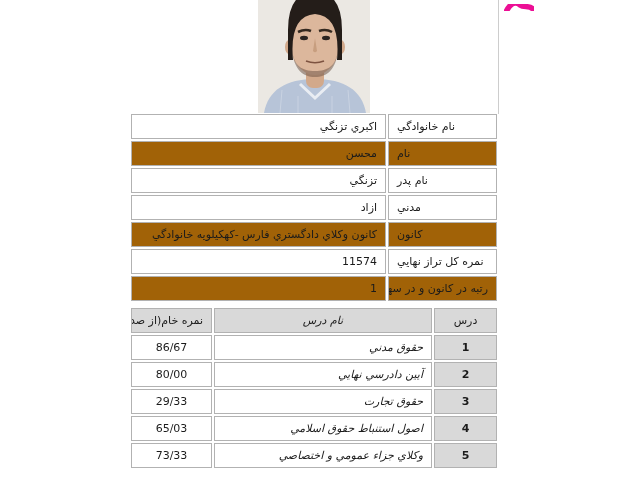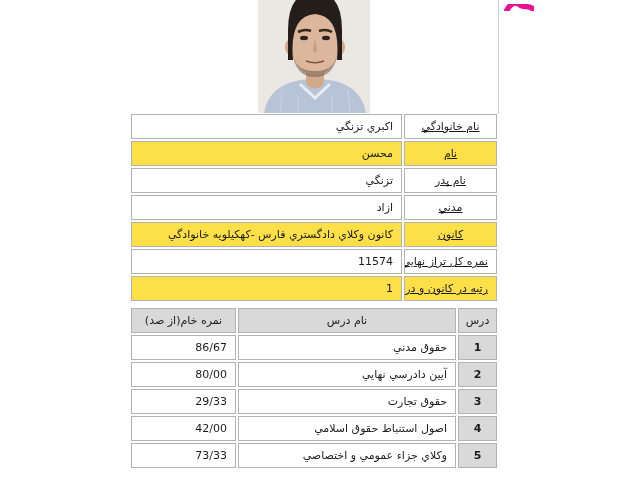"نام خانوادگي" .info-table td.label { text-align: center -> left; text-decoration: underline -> none; width: 93px -> 109px }
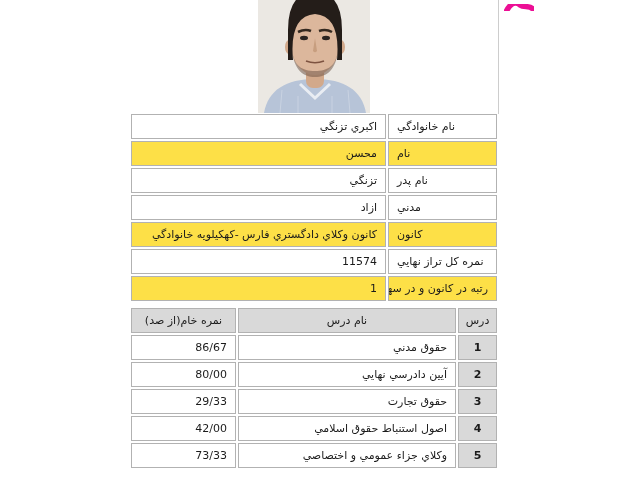"محسن" tr.shaded td { background: #fde047 -> #a16207 }
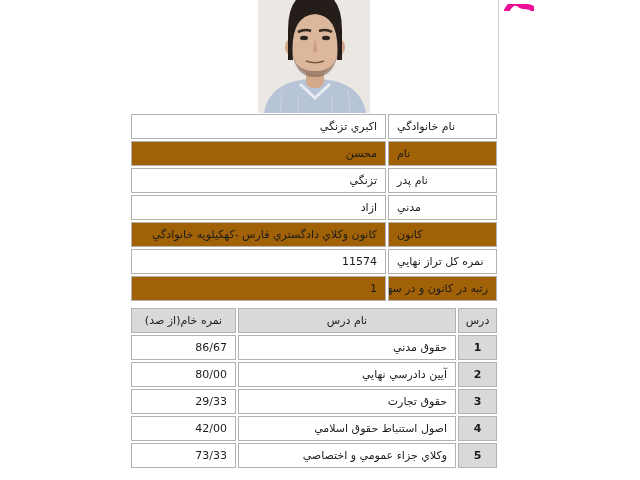"نام درس" .scores-table td.course { font-style: none -> italic }
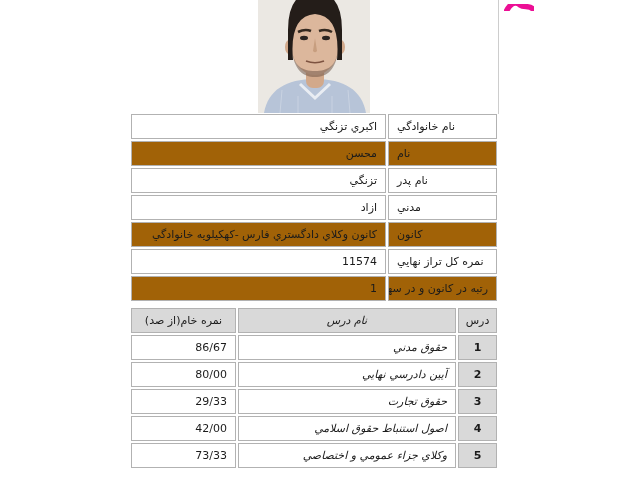"درس" .scores-table td.idx { width: 39px -> 63px }
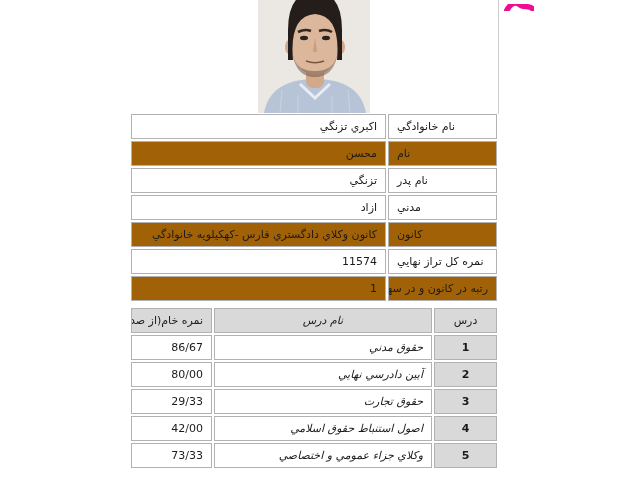"86/67" .scores-table td.score { text-align: right -> center }
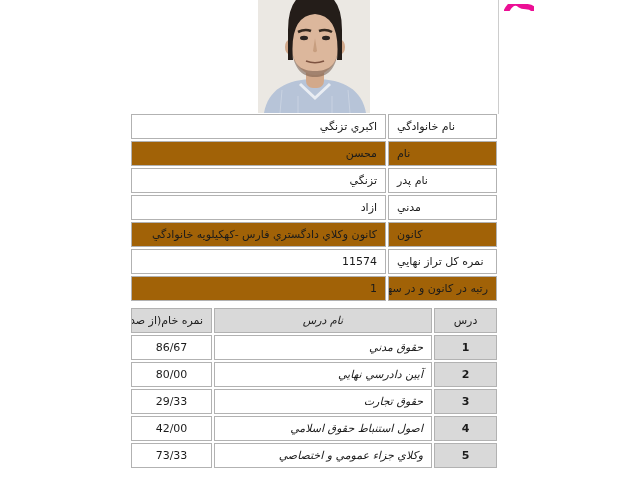"42/00" td.score { text: 42/00 -> 65/03 }
